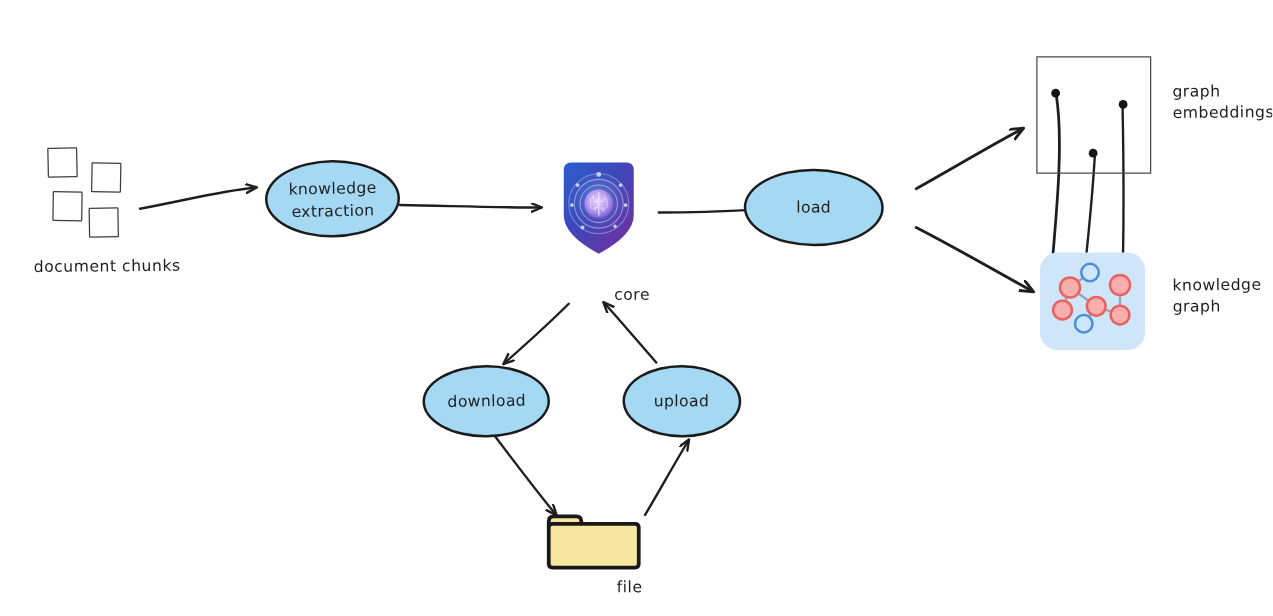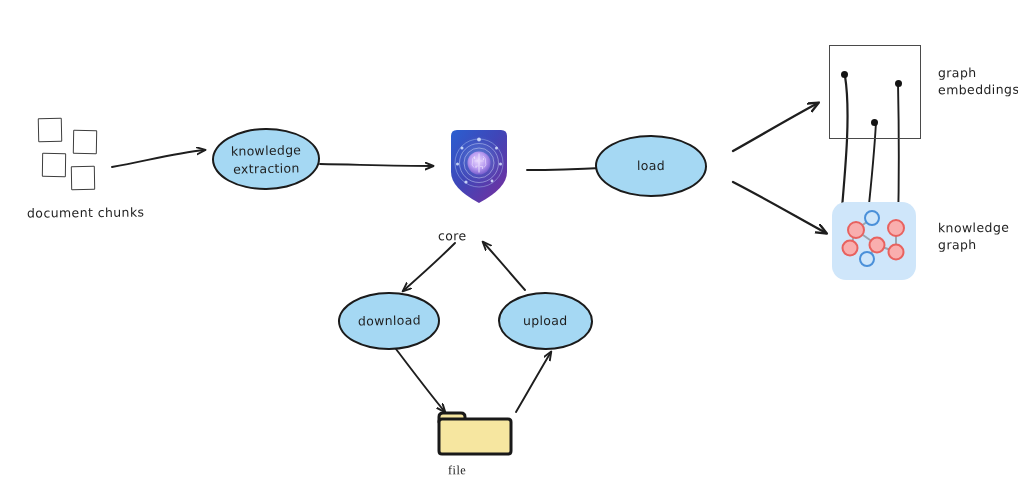"core" .label { text-align: left -> right }
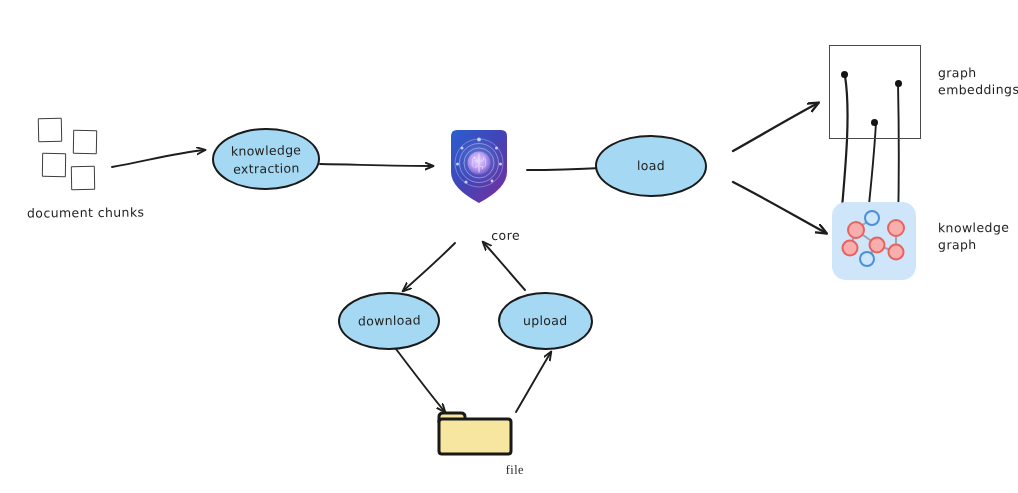"file" div.label { font-family: Liberation Serif, serif -> none; left: 448px -> 438px }
